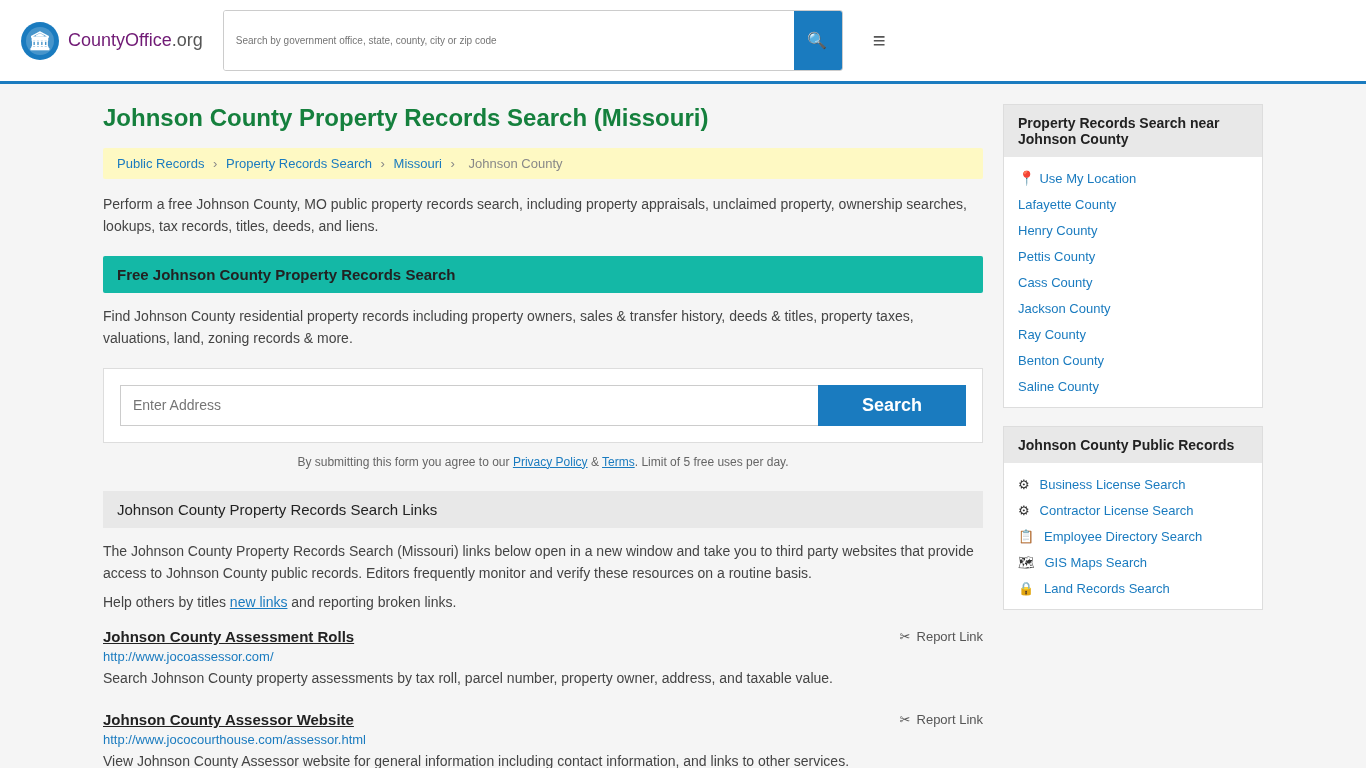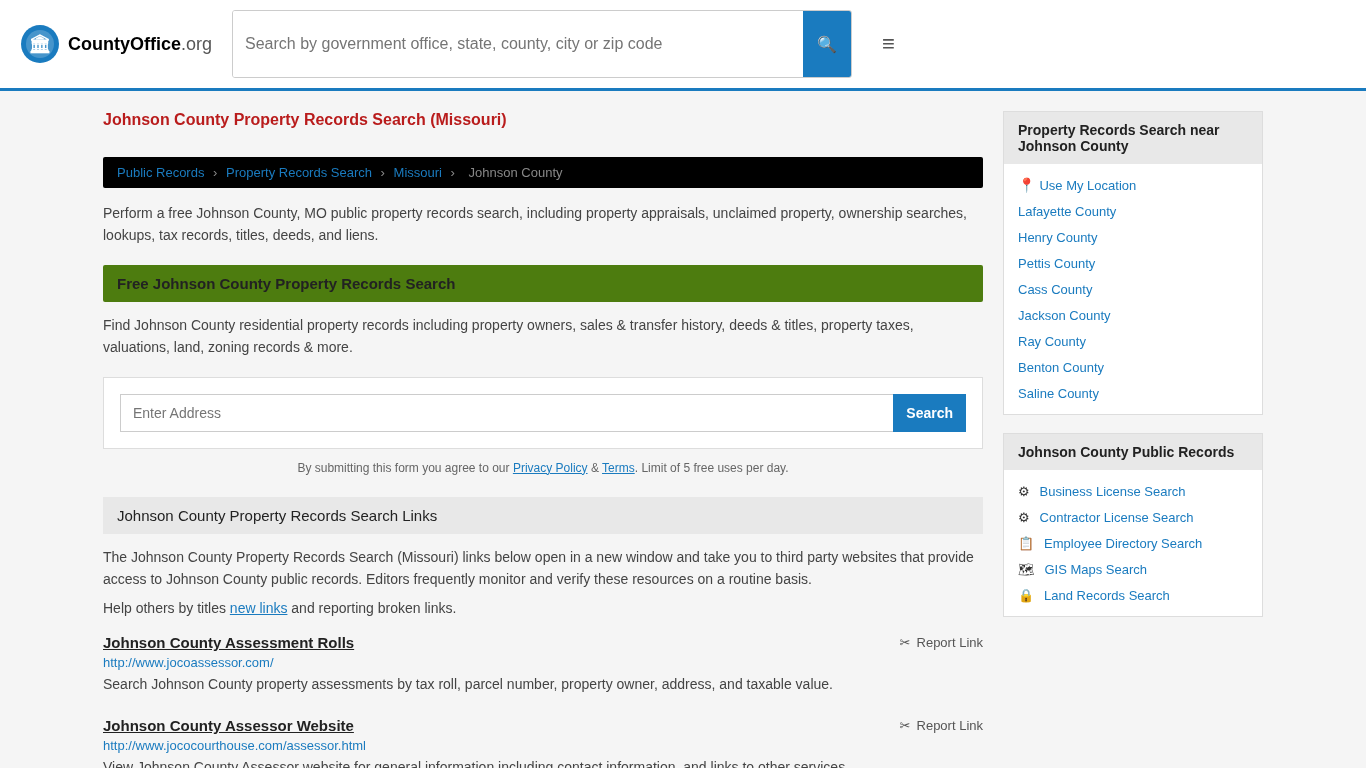"CountyOffice" .logo-text span { color: #000000 -> #701a75; font-weight: bold -> normal }
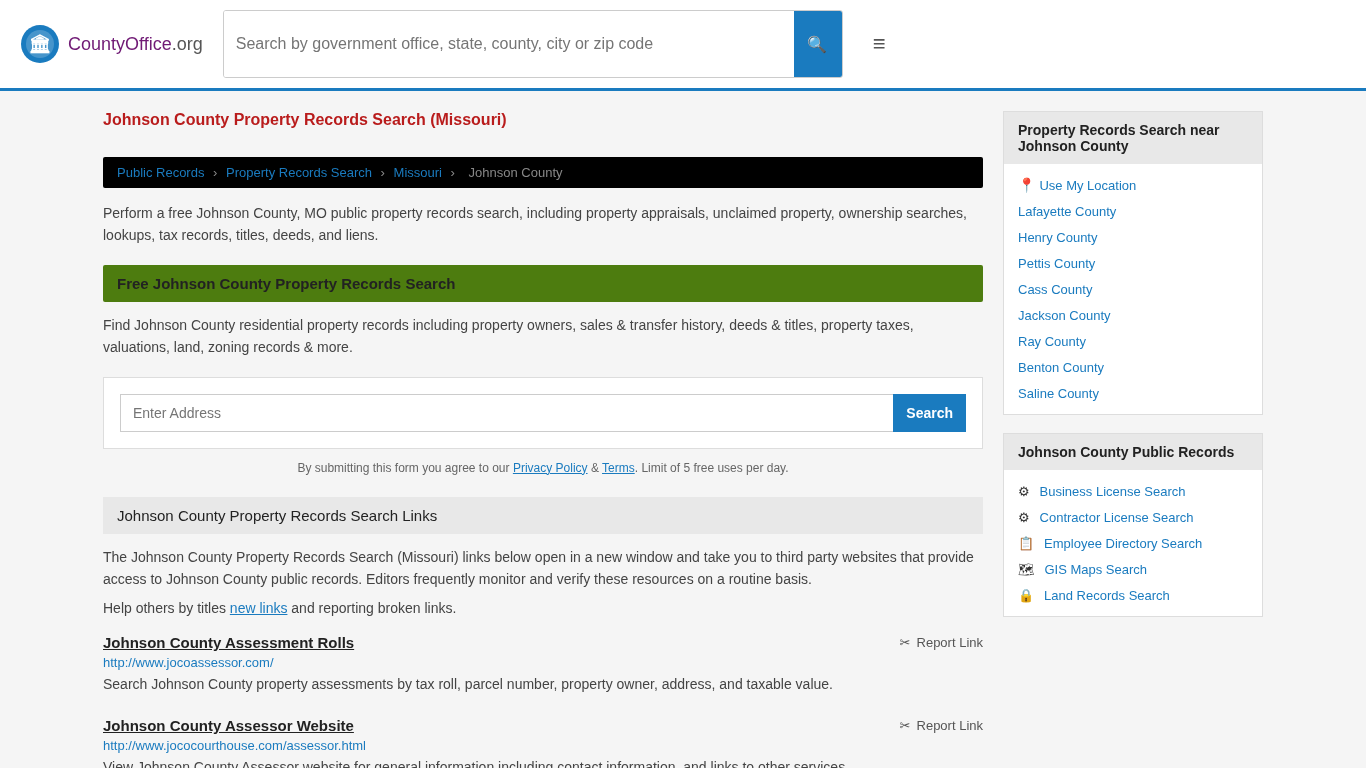"Search by government office, state," .search-bar input { font-size: 16px -> 10px }
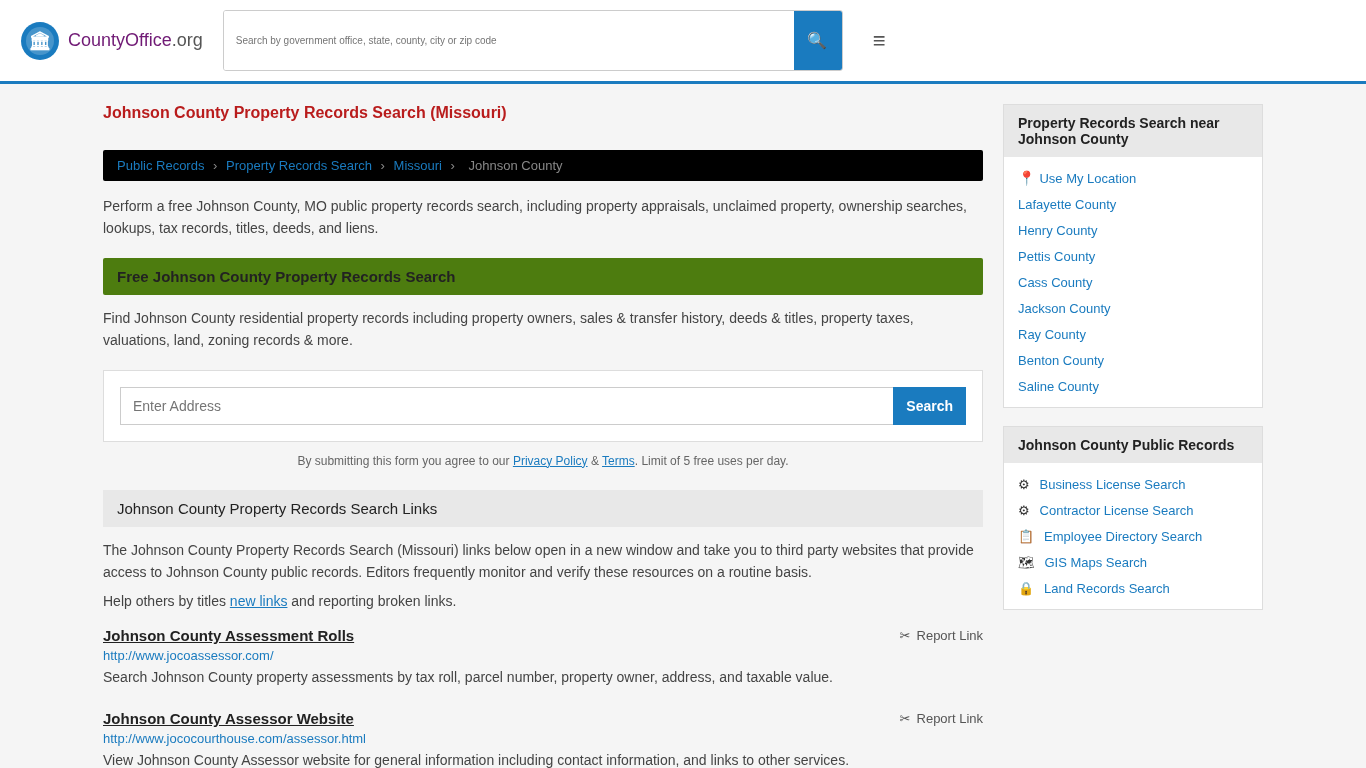"Johnson County Property Records Search" .page-title { color: #b91c1c -> #15803d; font-size: 16px -> 24px; margin-bottom: 28px -> 16px }
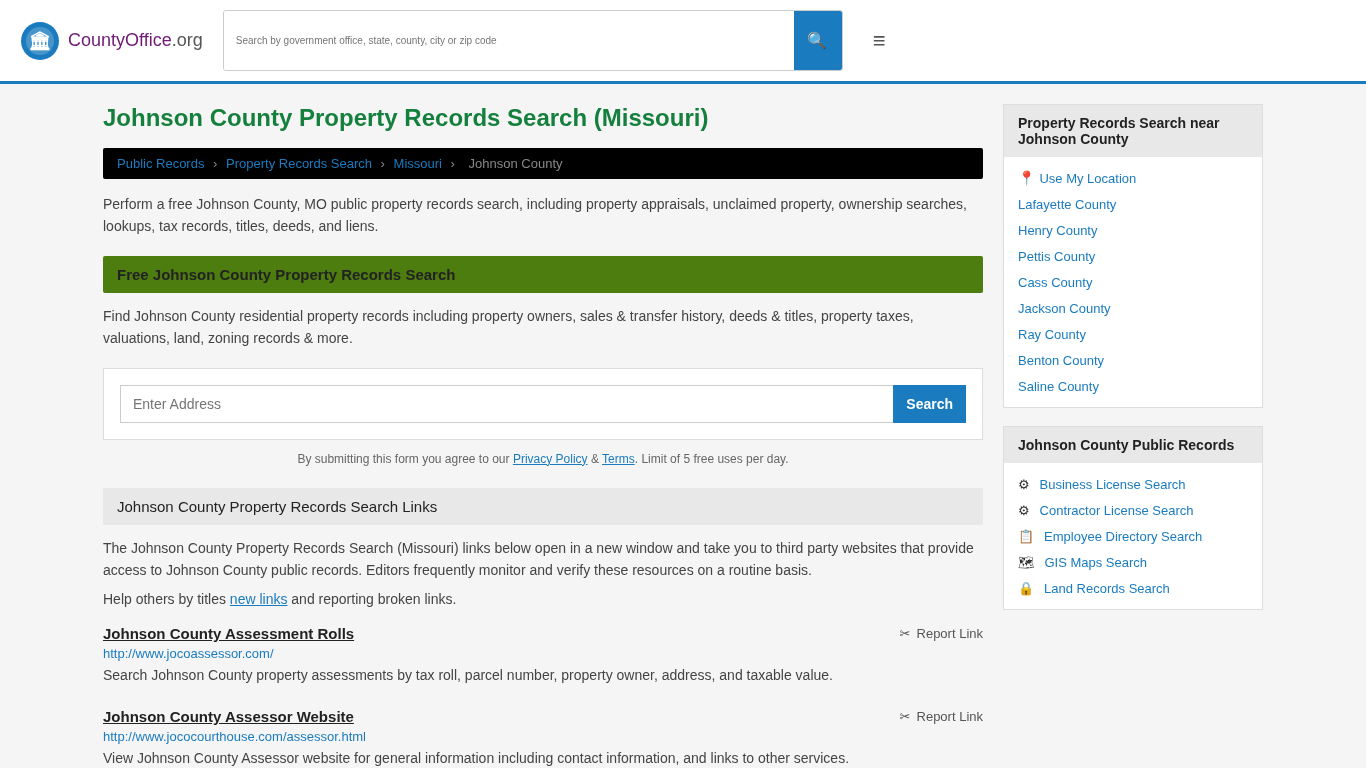"Public Records › Property Records" .breadcrumb { background: #000000 -> #fef9c3 }
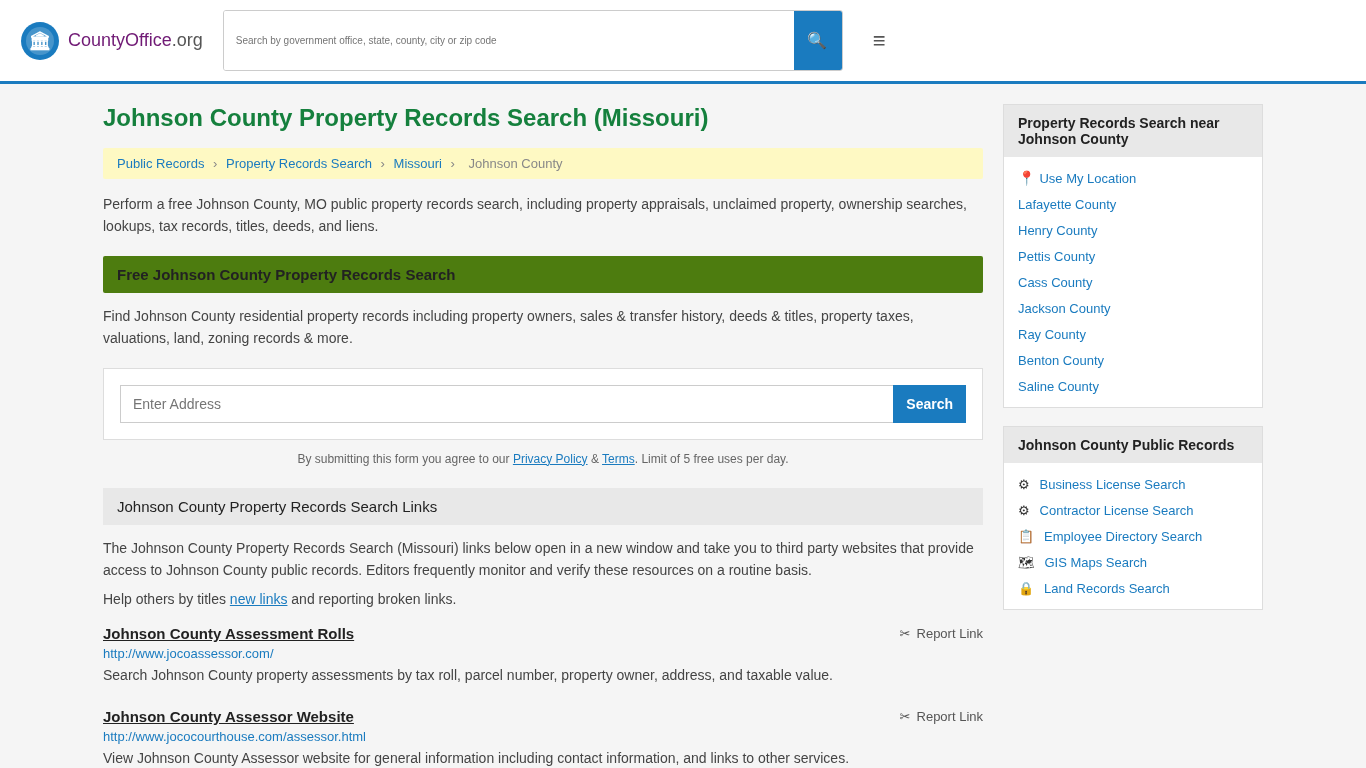"Free Johnson County Property Records" .section-header { background: #4d7c0f -> #14b8a6 }
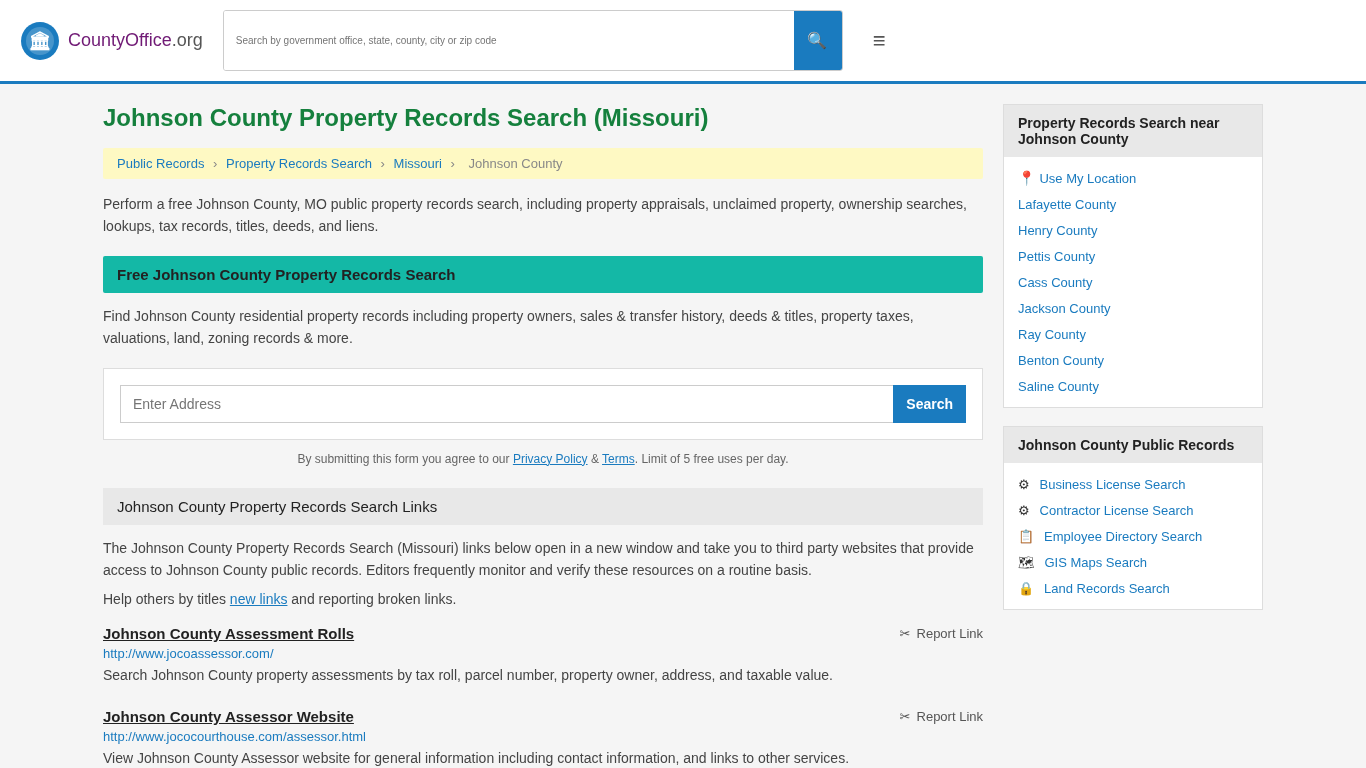"Search" .search-form button { font-size: 14px -> 18px; padding: 10px 13px -> 10px 44px }
